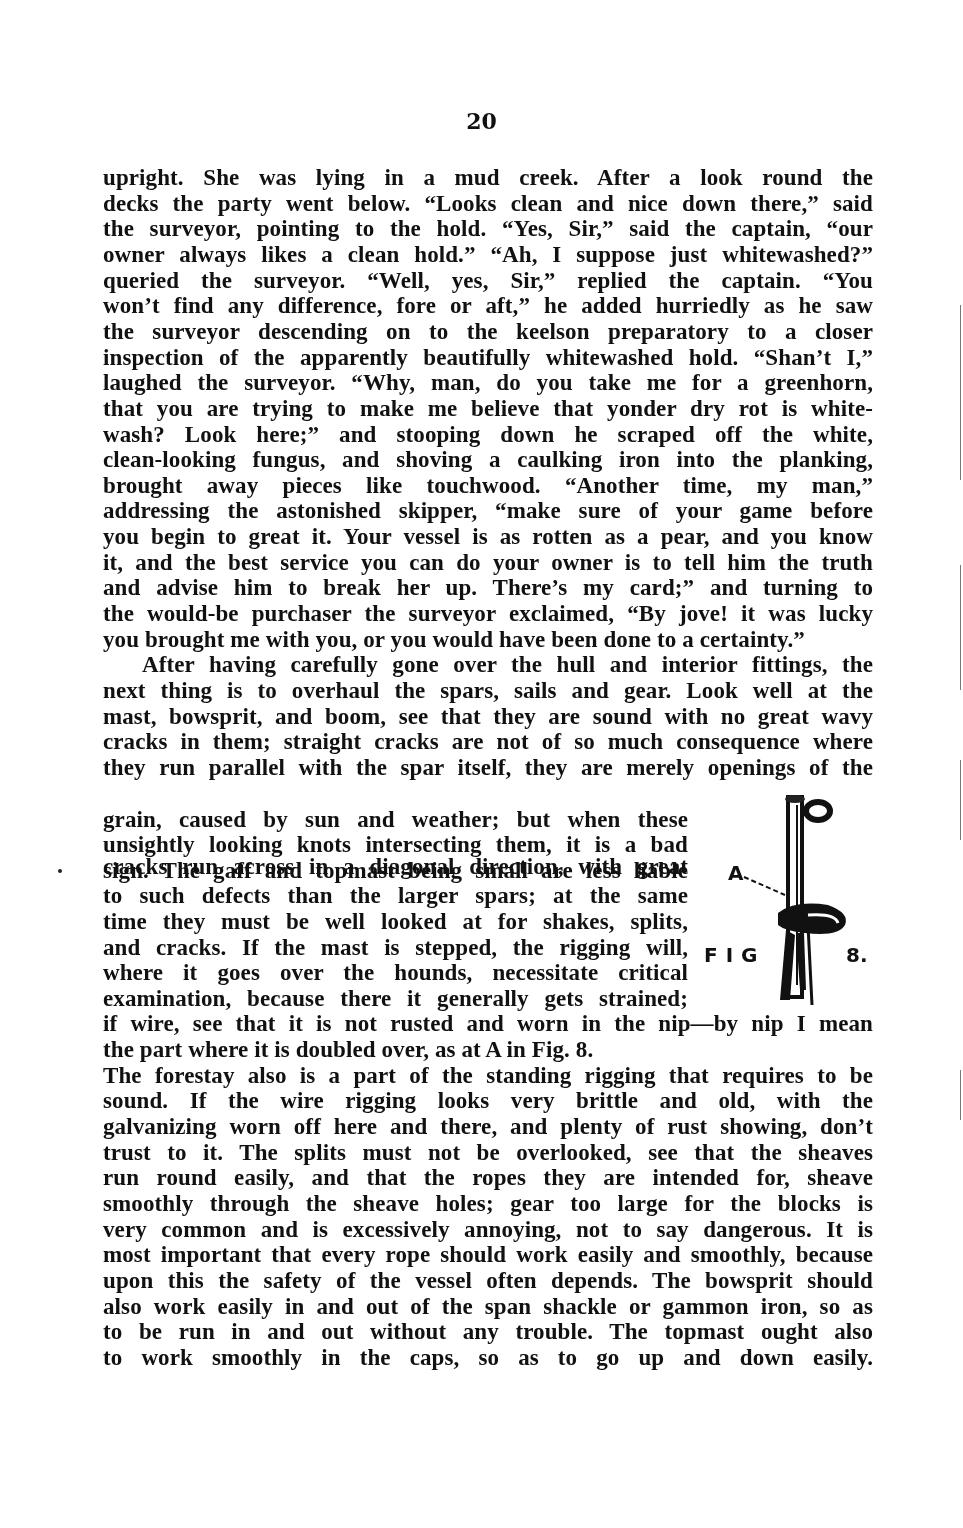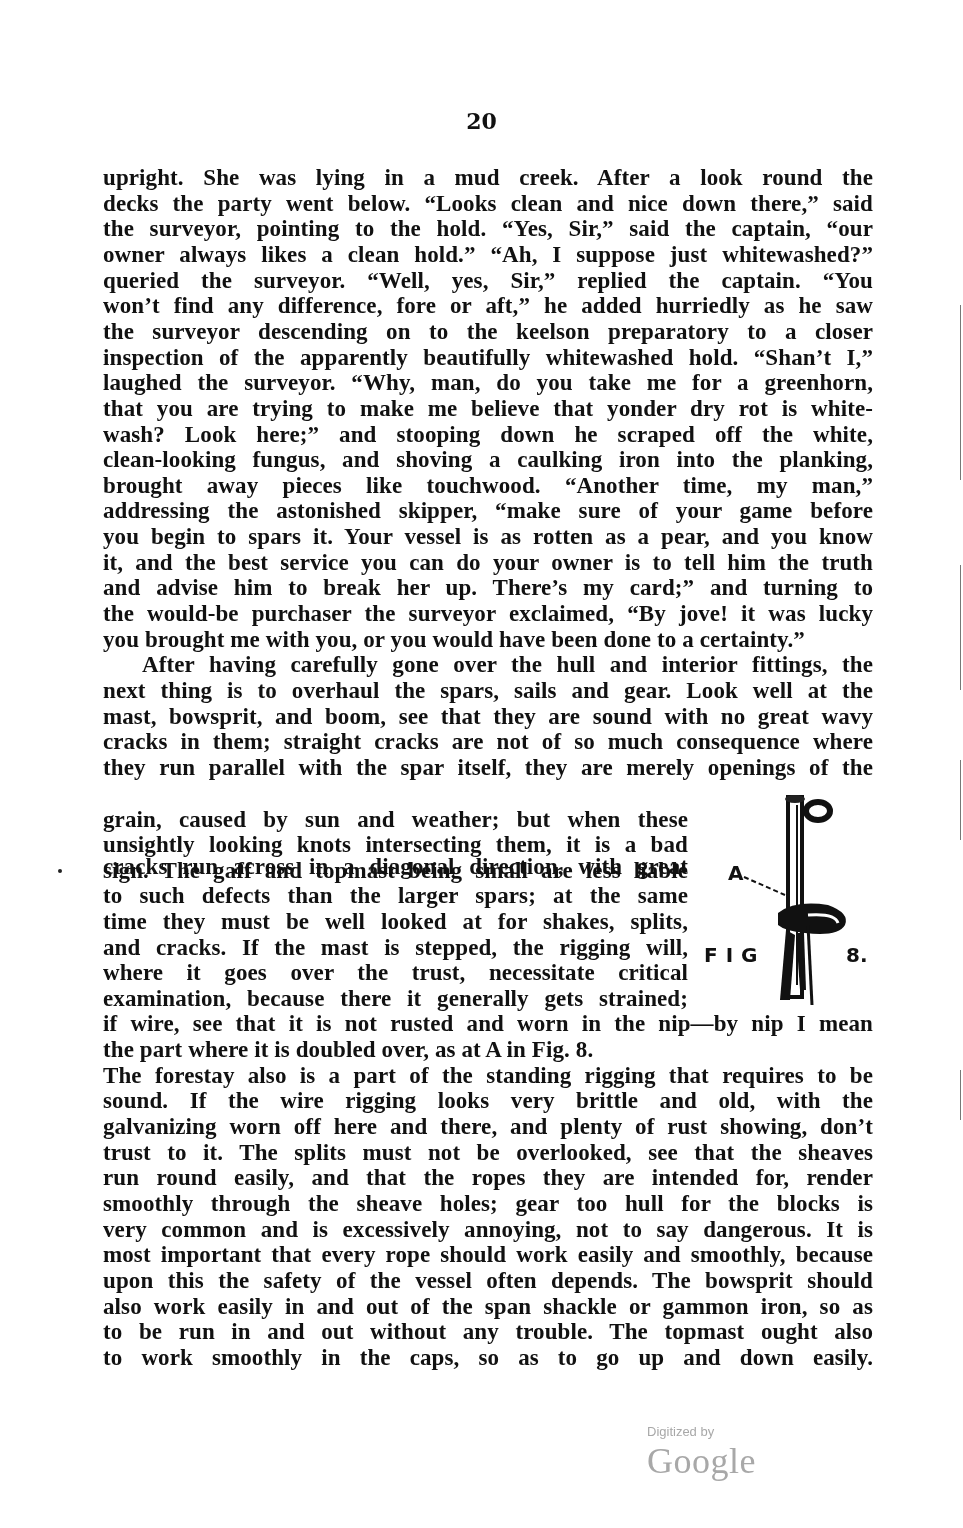"you begin to spars it." div.line { text: spars -> great }
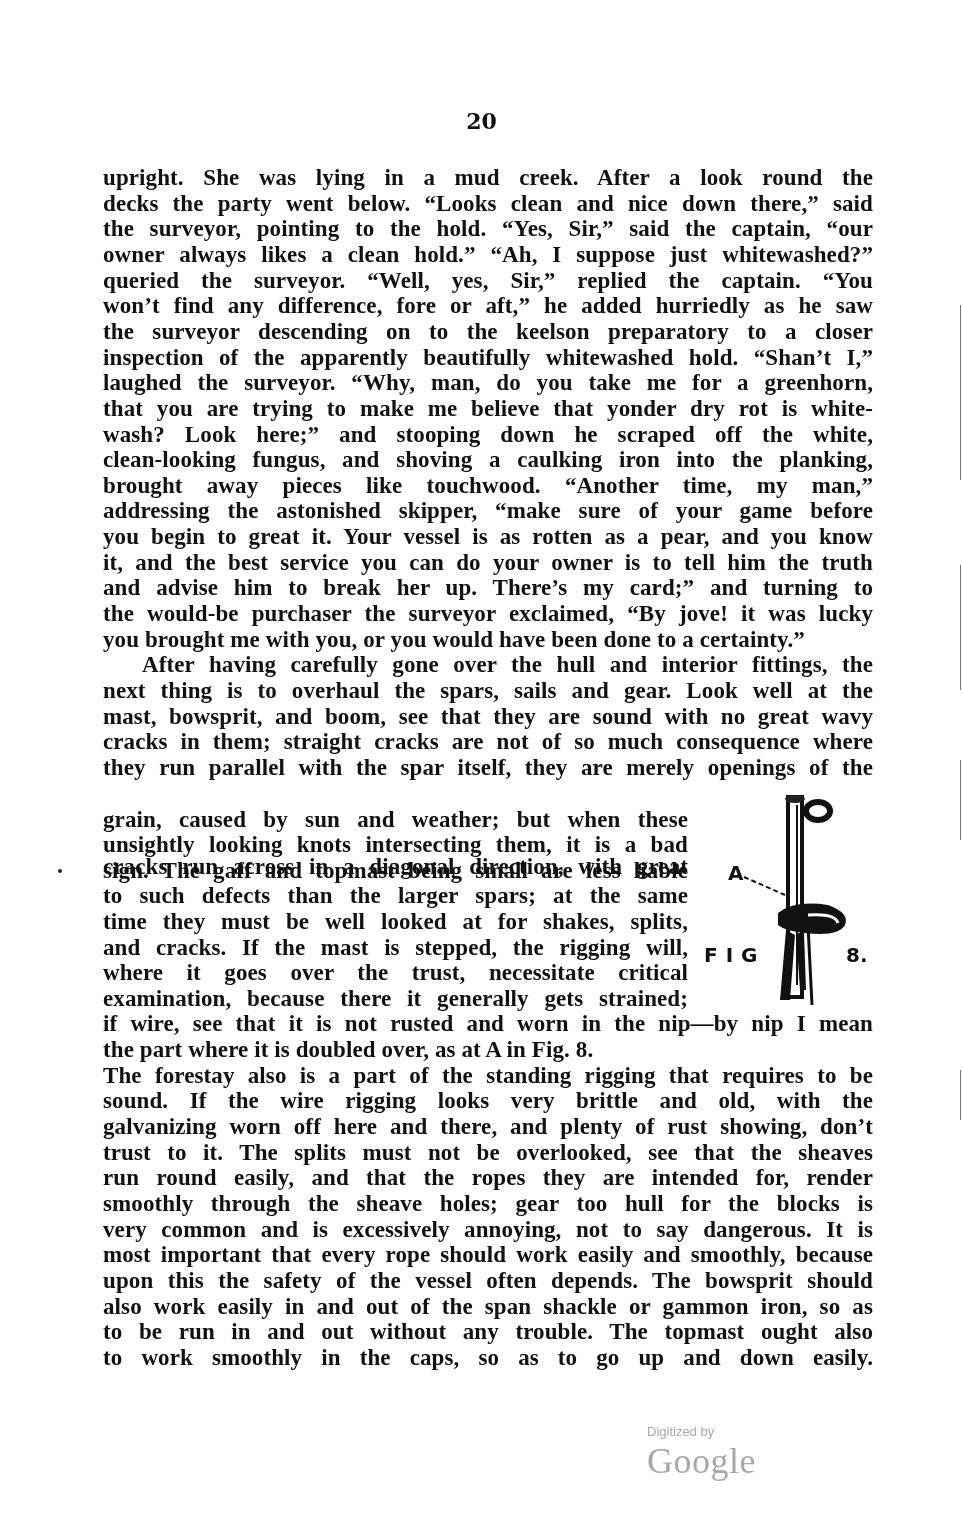"where it goes over the" div.line { text: trust -> hounds }
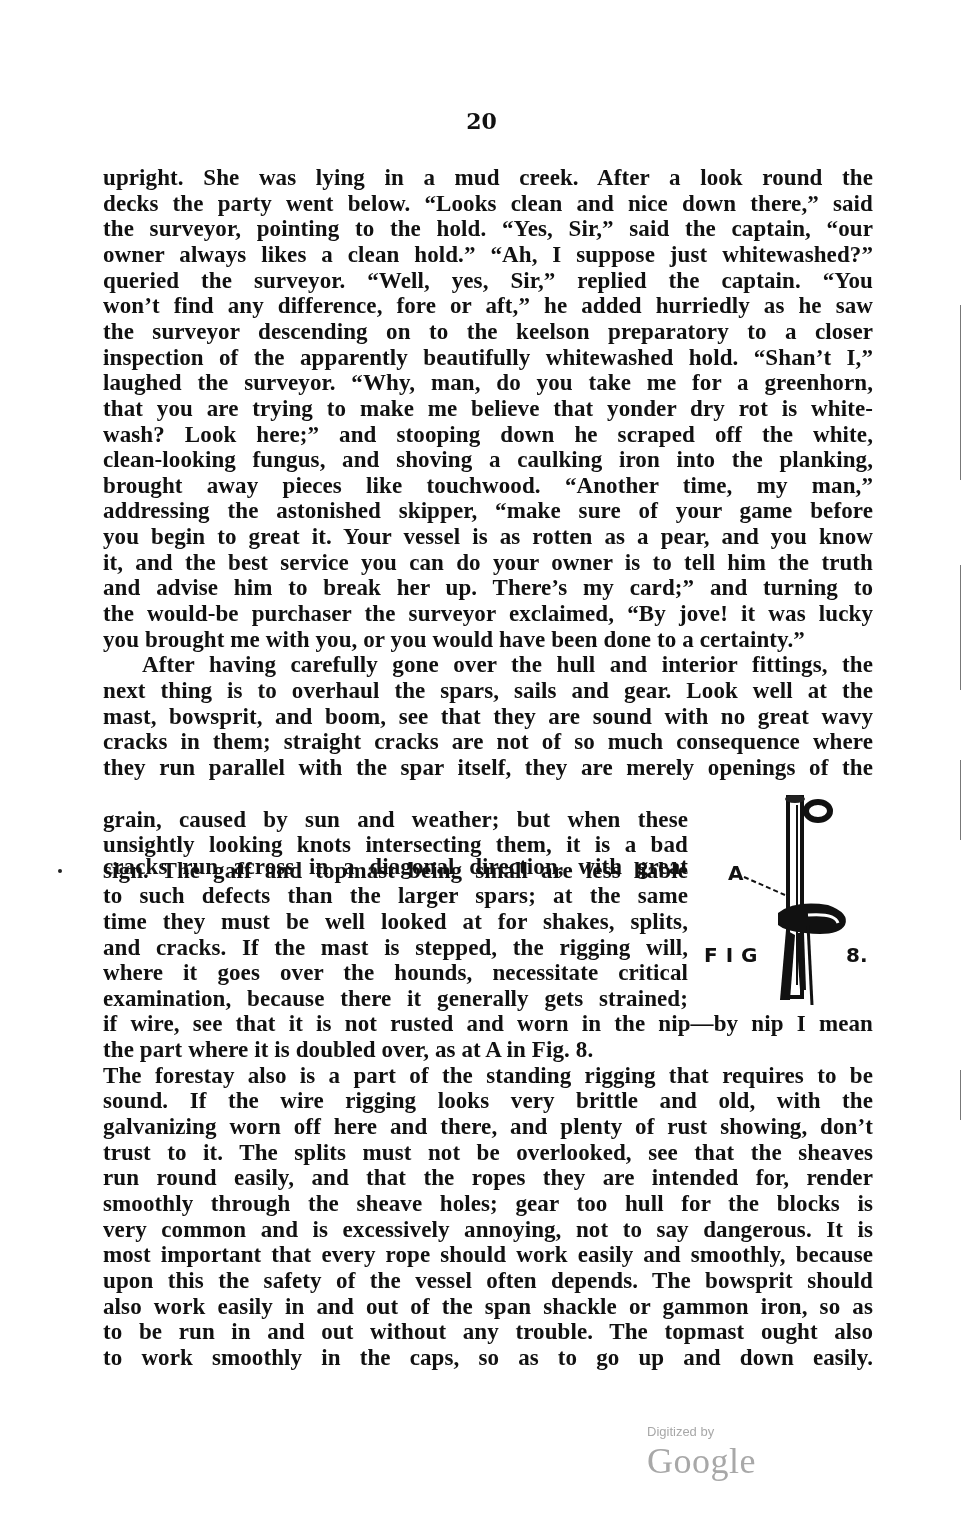"run round easily, and that" div.line { text: render -> sheave }
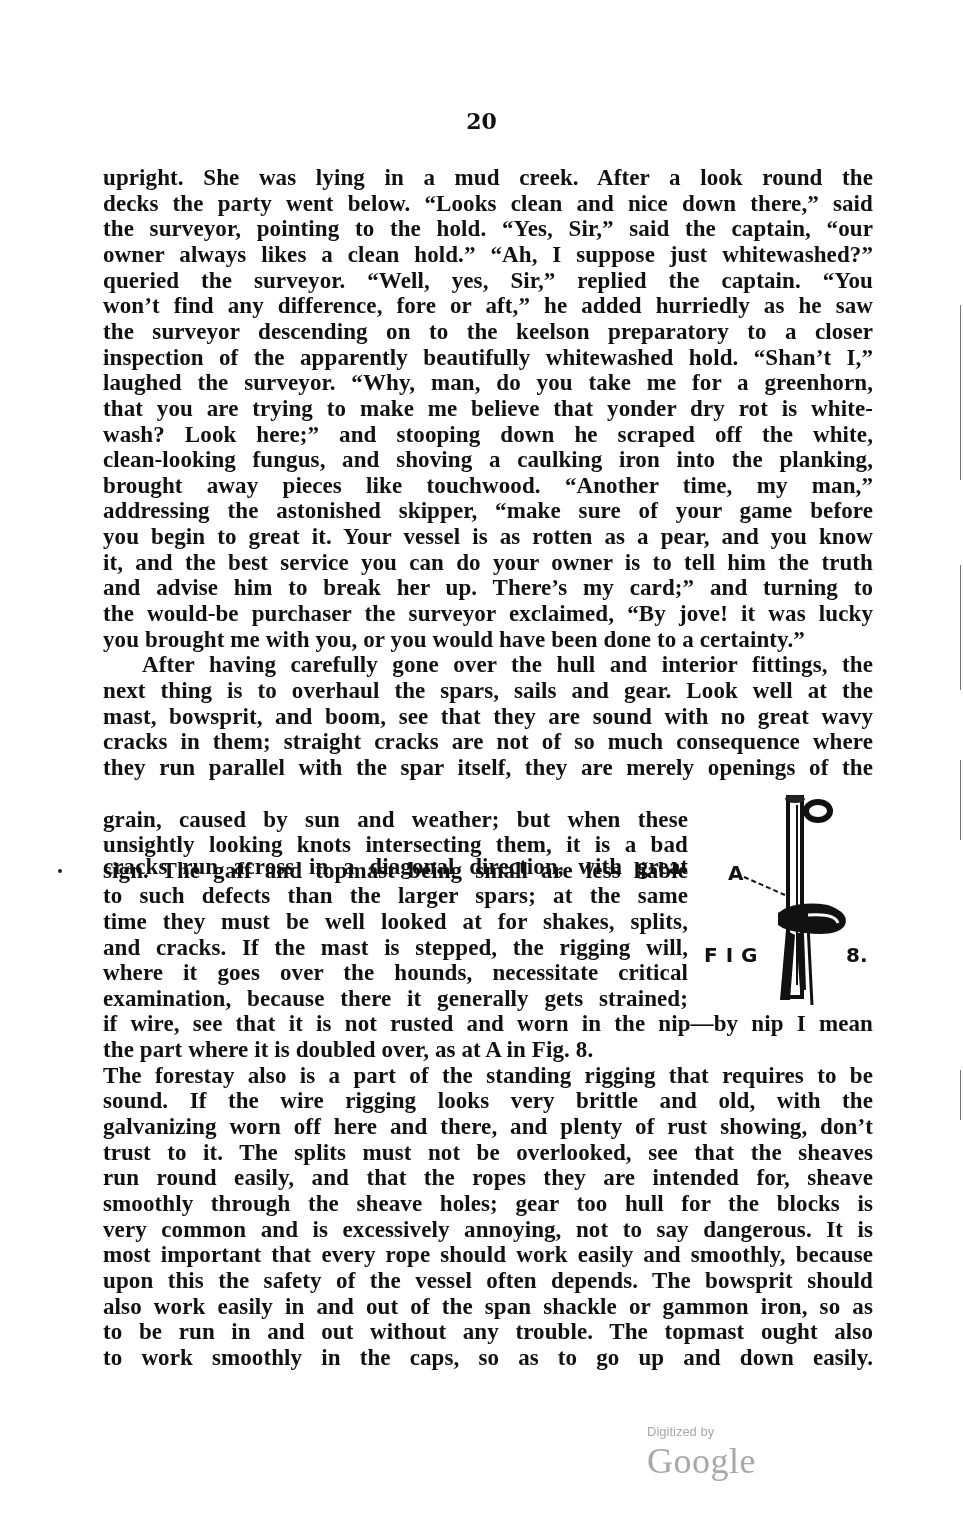"smoothly through the sheave holes;" div.line { text: hull -> large }
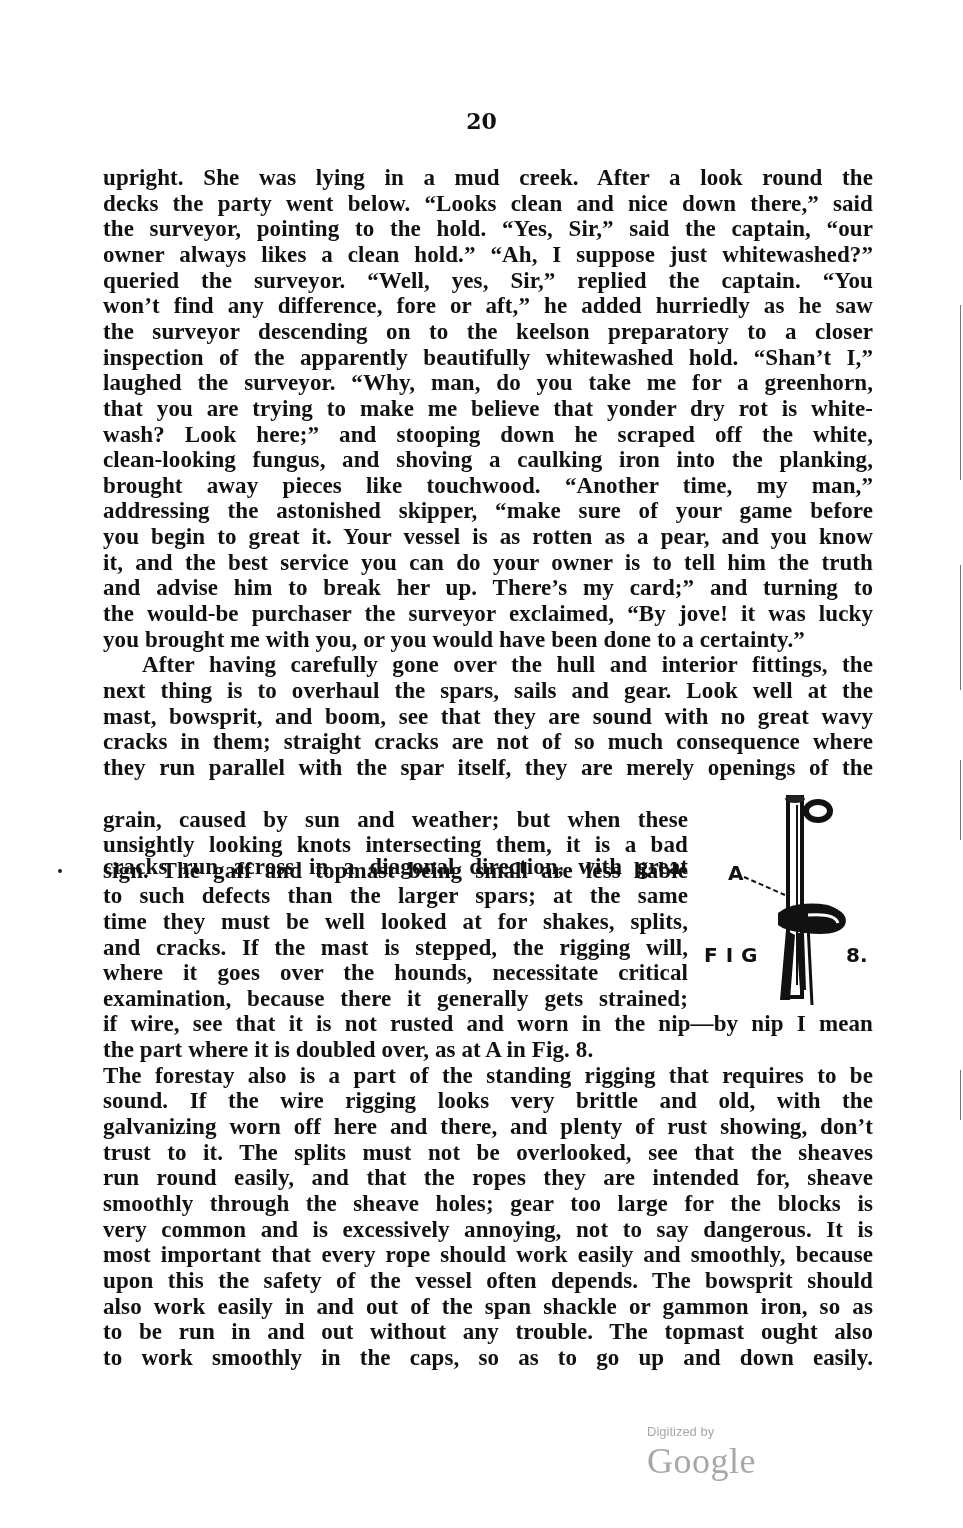"Digitized by Google" div.watermark { html: <div> <span>Digitized by</span> <span>Google</span> </div> -> none }
